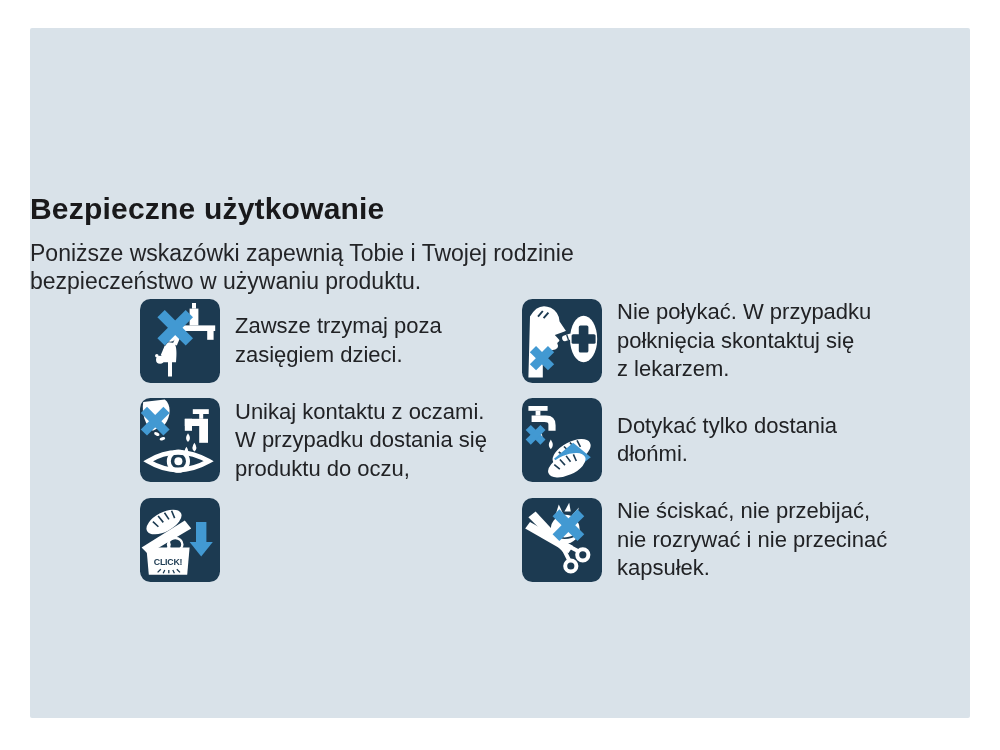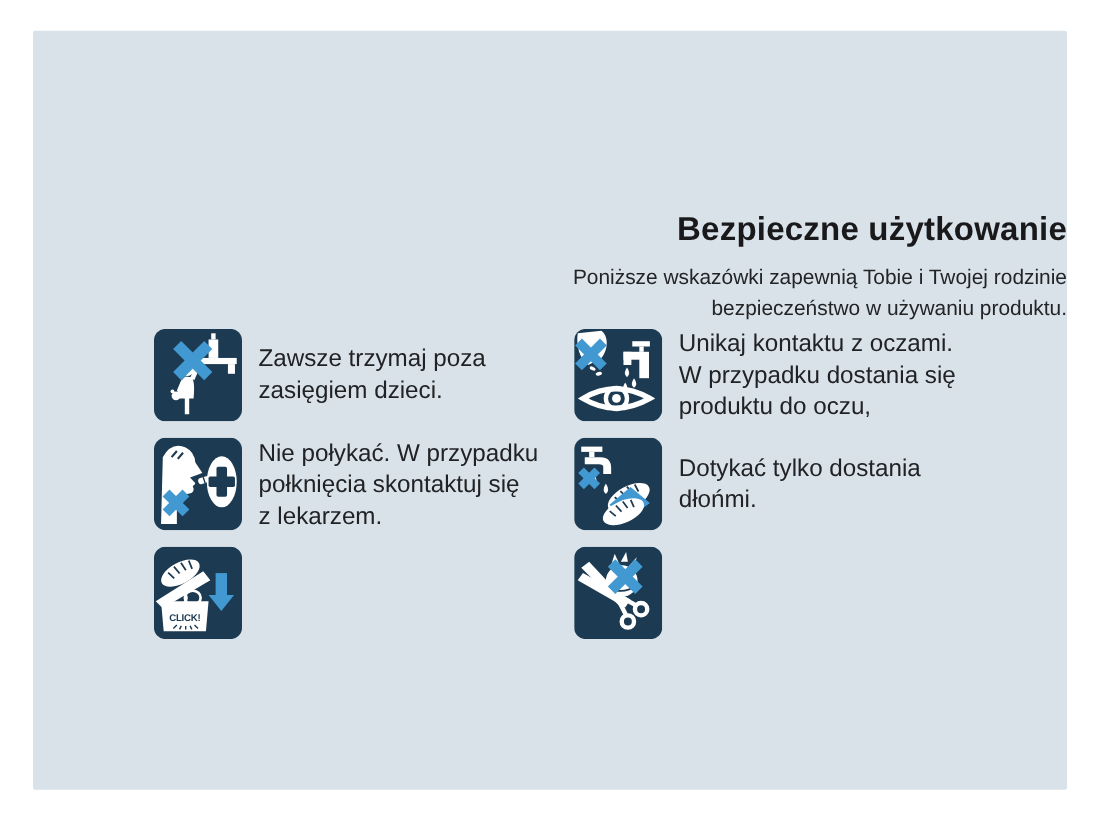"Bezpieczne użytkowanie" .header { text-align: right -> left }
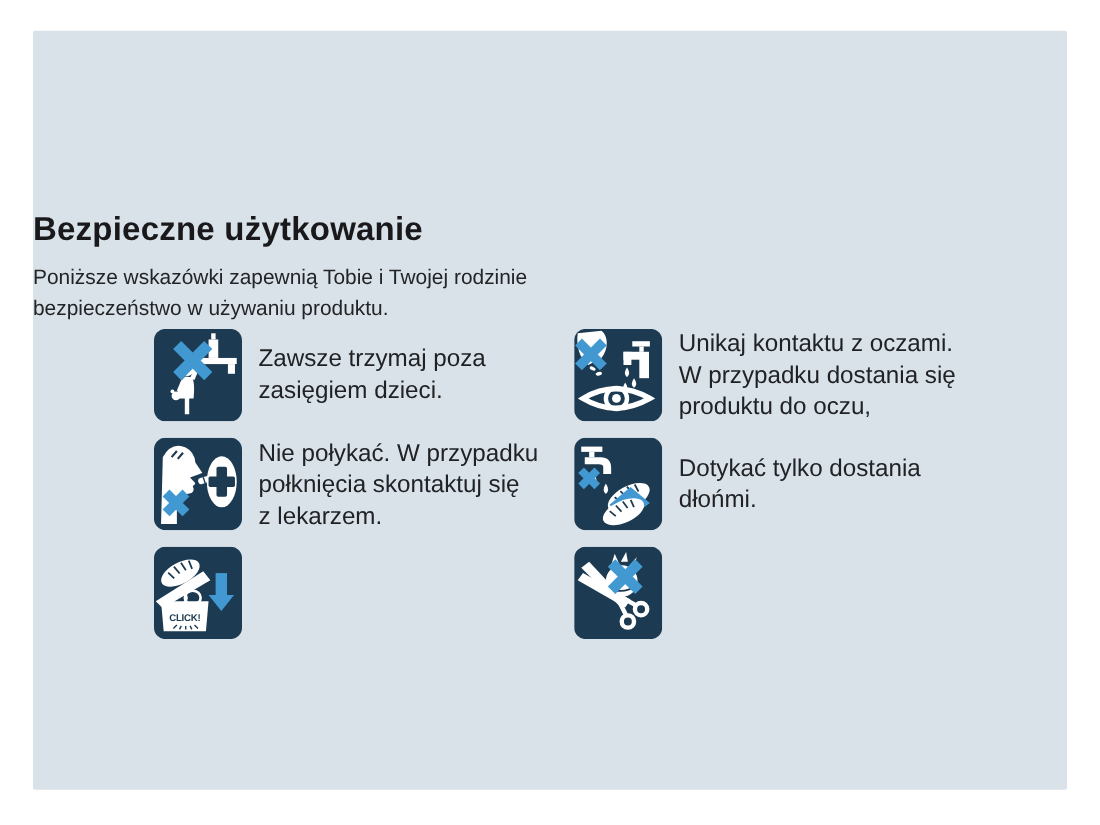"Poniższe wskazówki zapewnią Tobie i" .subtitle { font-size: 19px -> 23px }
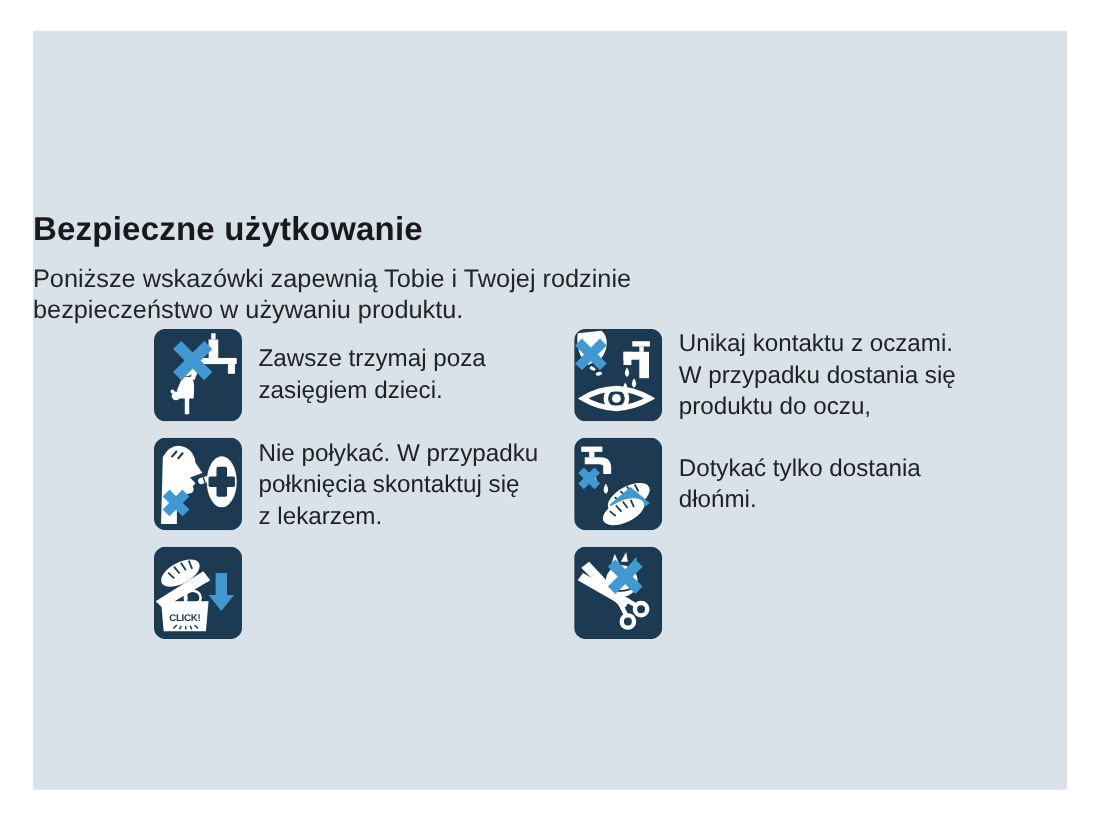"Unikaj kontaktu z oczami." div.item { order: before "Nie połykać. W przypadku" -> after "Nie połykać. W przypadku" }
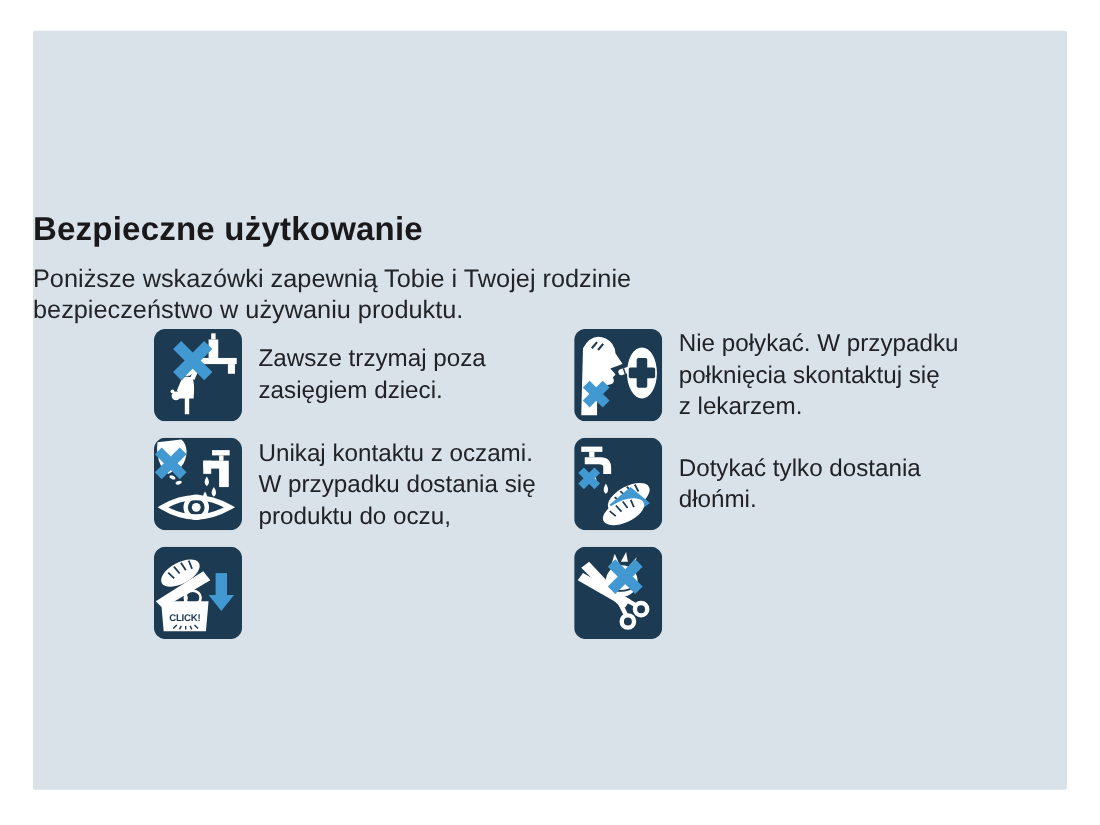"Nie ściskać, nie przebijać," div.item-text { html: none -> <div>Nie ściskać, nie przebijać, nie rozrywać i nie przecinać kapsułek.</div> }
